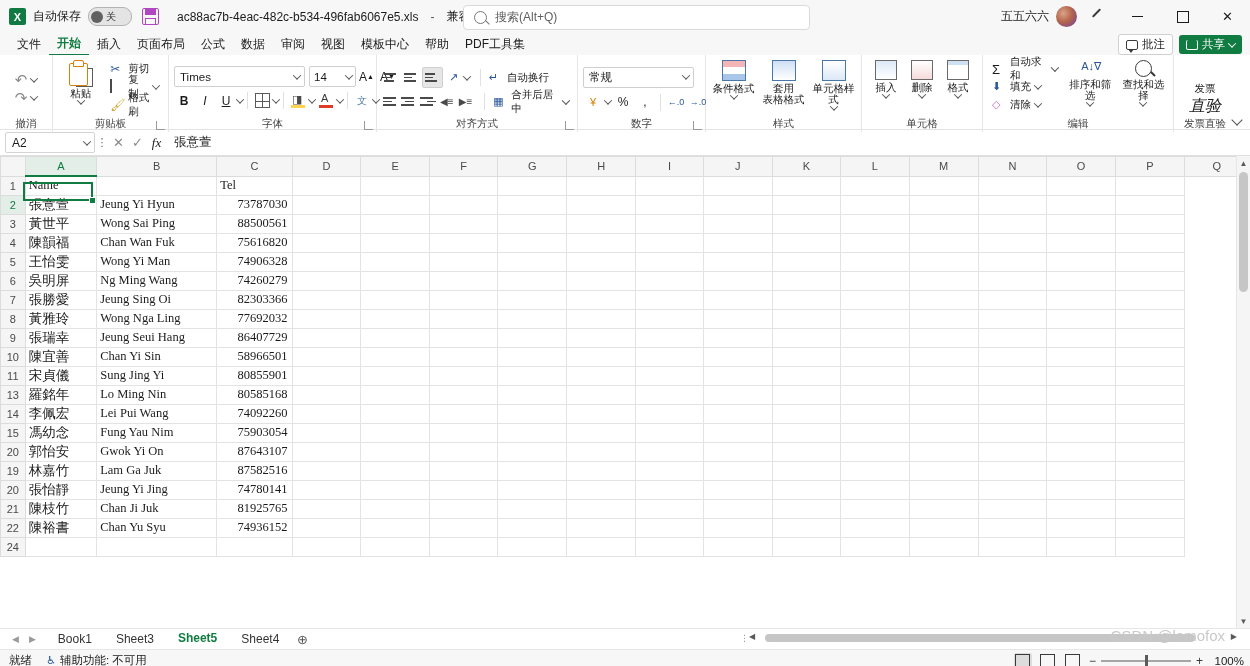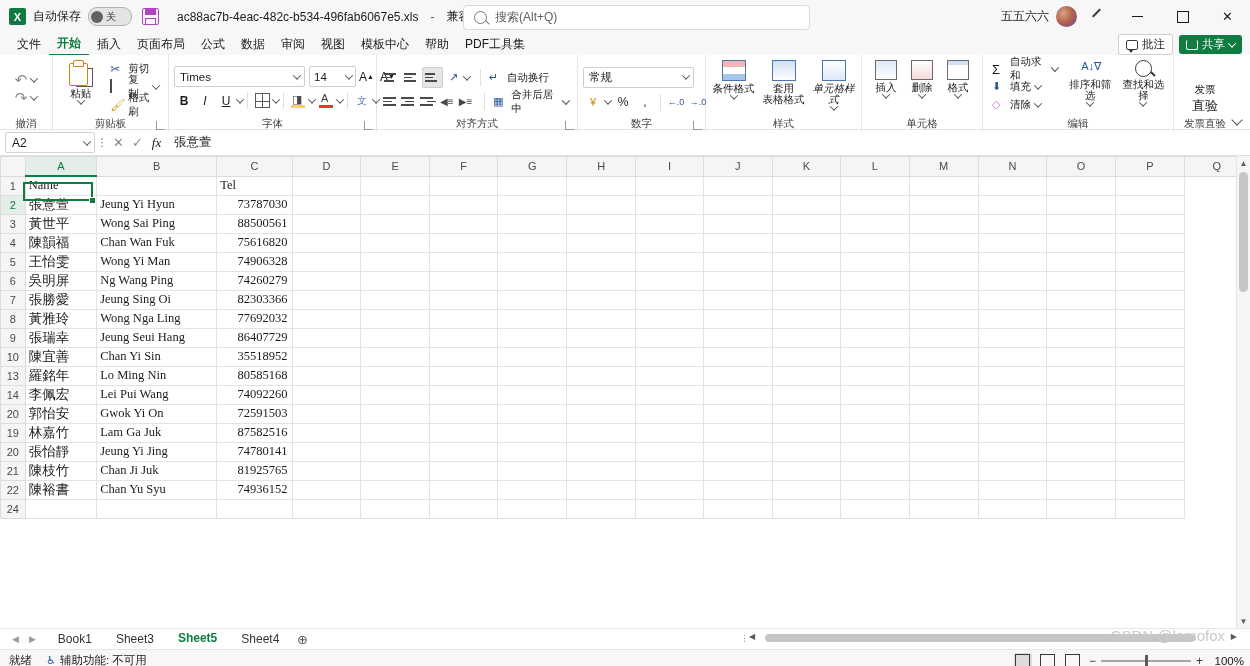"单元格样式" div.bigbtn { font-style: italic -> none }
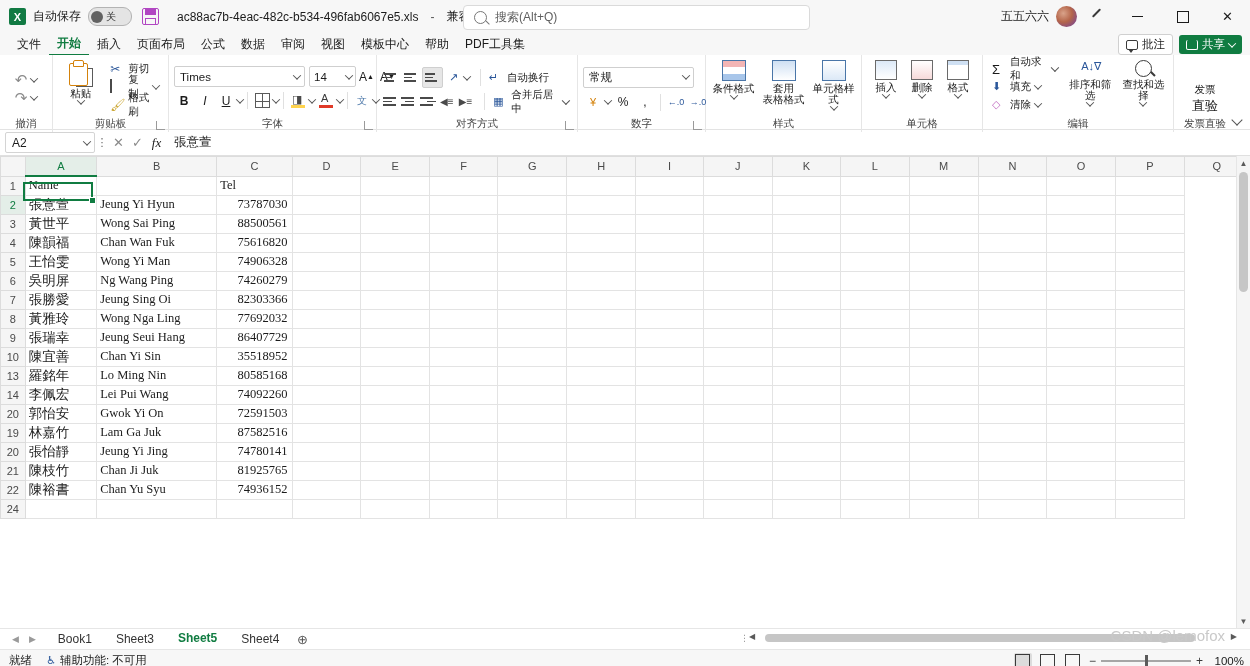"直验" span.lbl { font-size: 13px -> 16px; font-style: none -> italic }
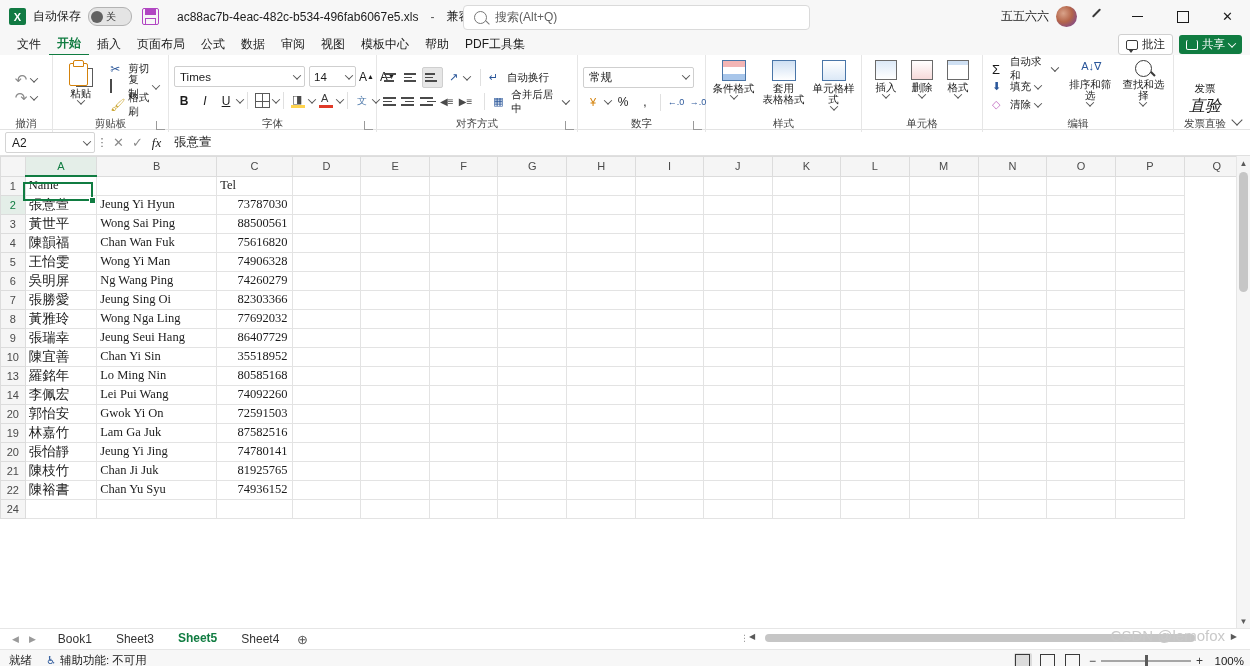"Ng Wang Ping" td.cell { text: Wang Ping -> Ming Wang }
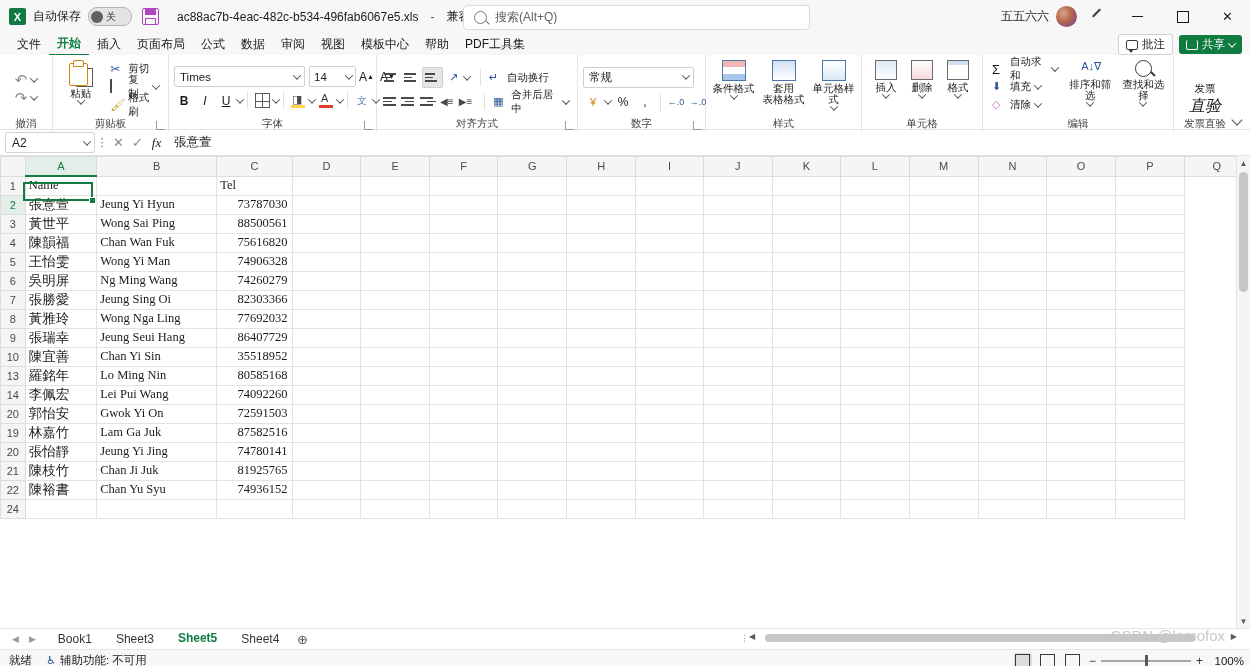"35518952" td.cell { text: 35518952 -> 58966501 }
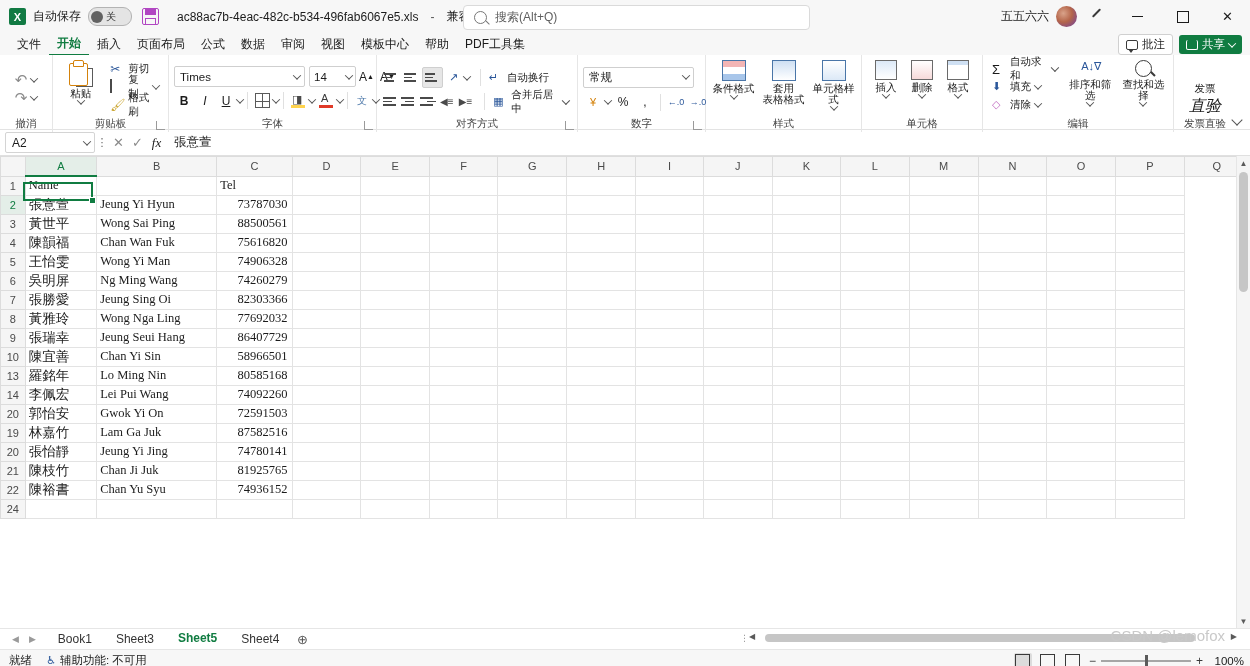"11" tr { html: none -> <tr> <td>11</td> <td>宋貞儀</td> <td>Sung Jing Yi</td> <td>80855901</td> <td></td> <td></td> <td></td> <td></td> <td></td> <td></td> <td></td> <td></td> <td></td> <td></td> <td></td> <td></td> <td></td> </tr> }
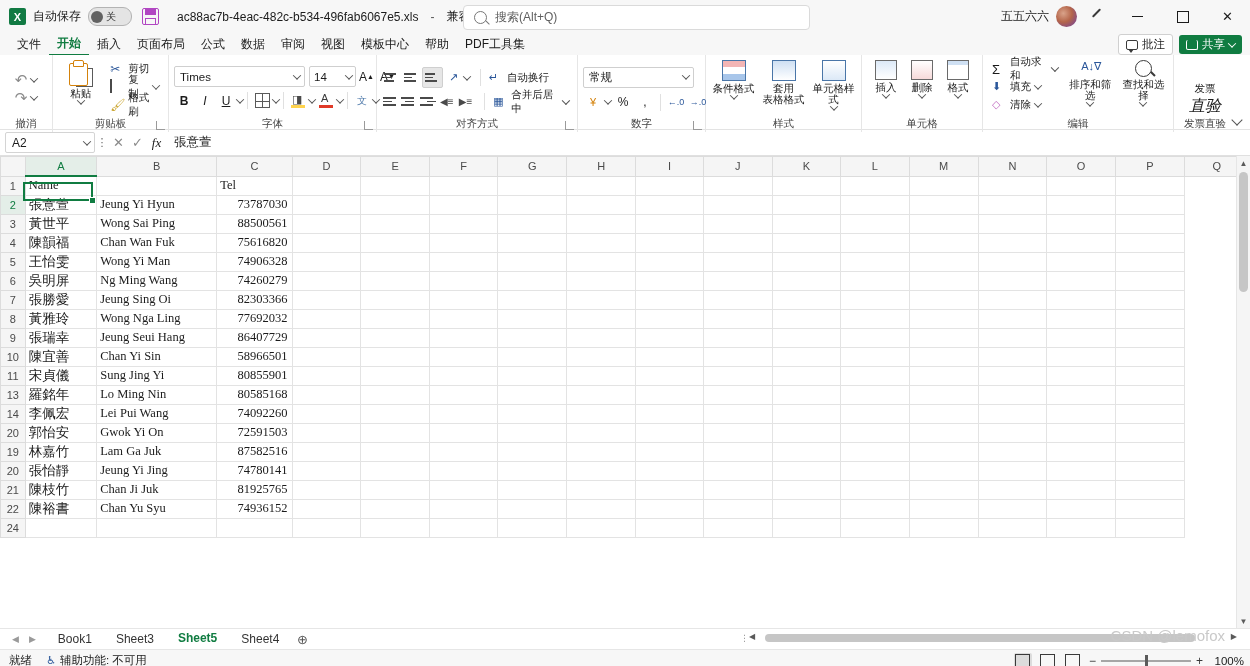"15" tr { html: none -> <tr> <td>15</td> <td>馮幼念</td> <td>Fung Yau Nim</td> <td>75903054</td> <td></td> <td></td> <td></td> <td></td> <td></td> <td></td> <td></td> <td></td> <td></td> <td></td> <td></td> <td></td> <td></td> </tr> }
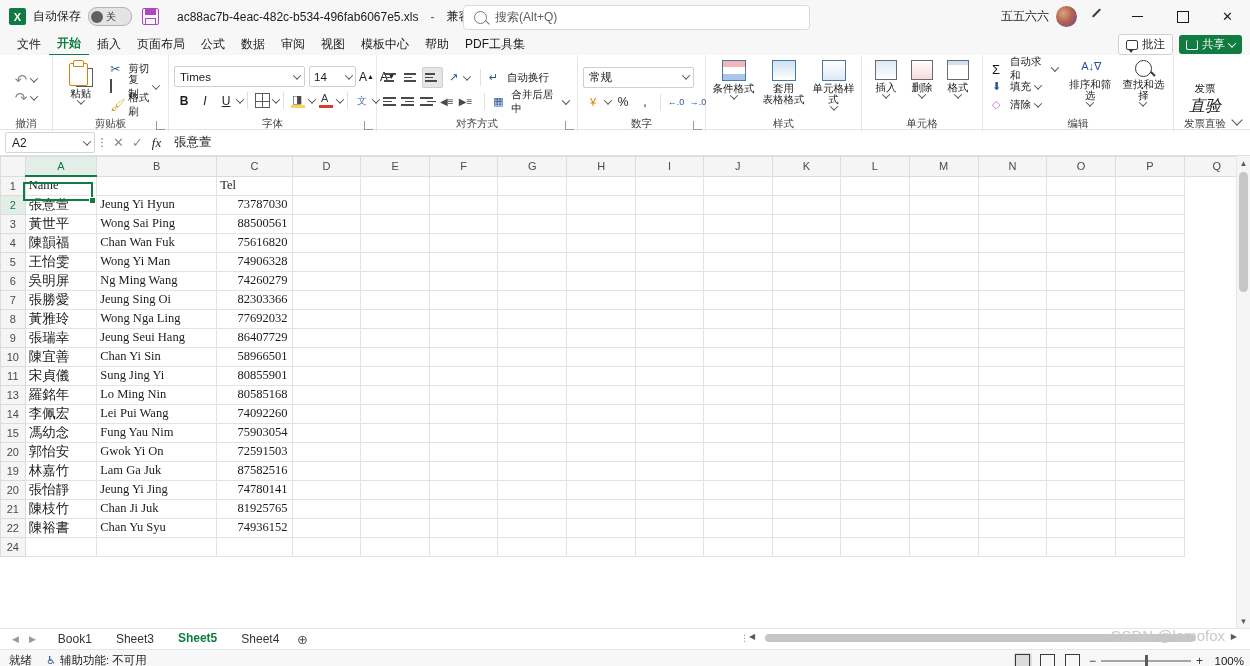"72591503" td.cell { text: 72591503 -> 87643107 }
